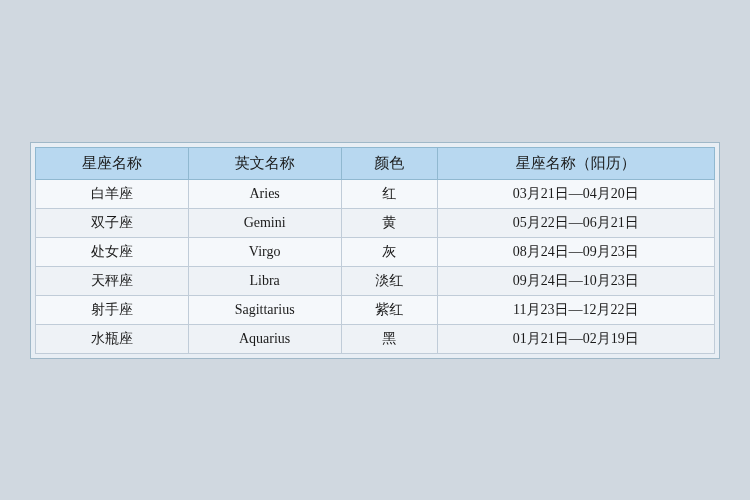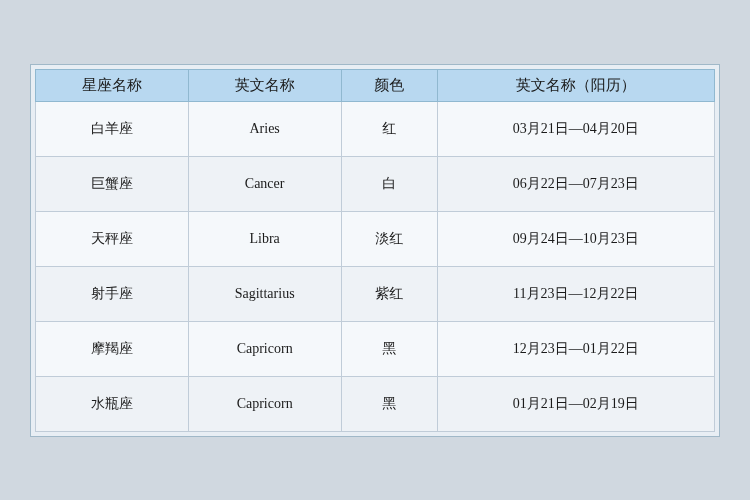"英文名称（阳历）" th { text: 英文 -> 星座 }
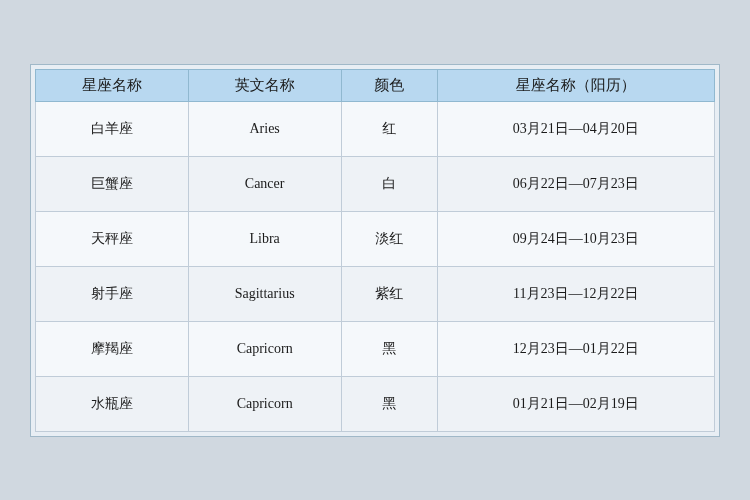"白羊座" td { padding: 18px 10px -> 5px 10px }
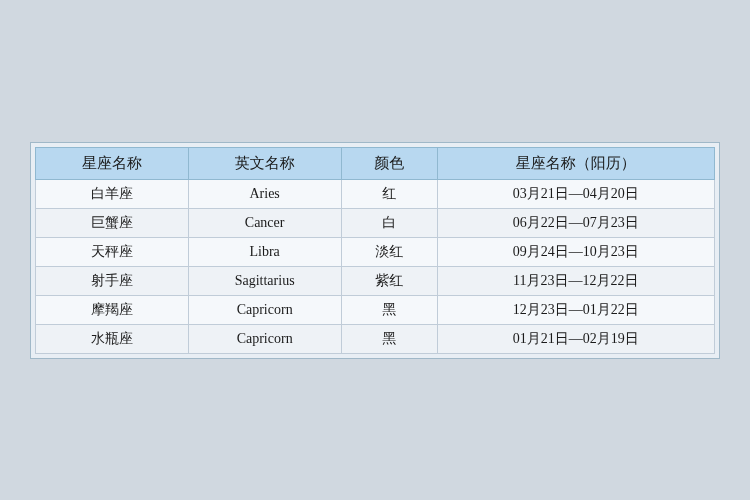"双子座" tr { html: none -> <tr> <td>双子座</td> <td>Gemini</td> <td>黄</td> <td>05月22日—06月21日</td> </tr> }
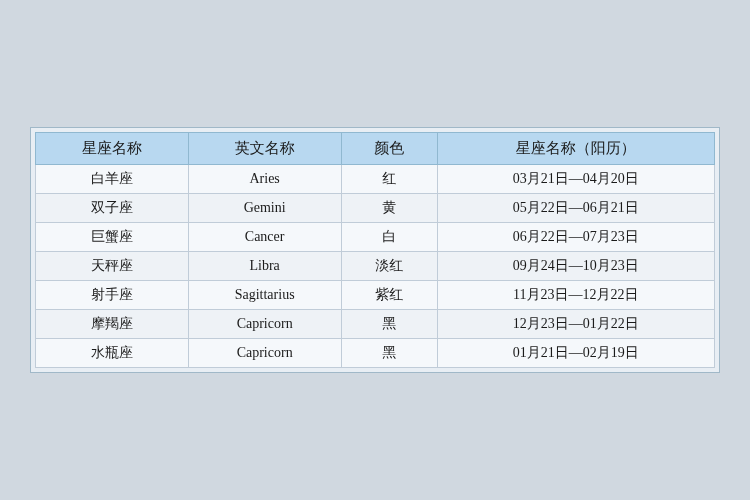"巨蟹座" tr { html: <tr> <td>巨蟹座</td> <td>Cancer</td> <td>白</td> <td>06月22日—07月23日</td> </tr> -> none }
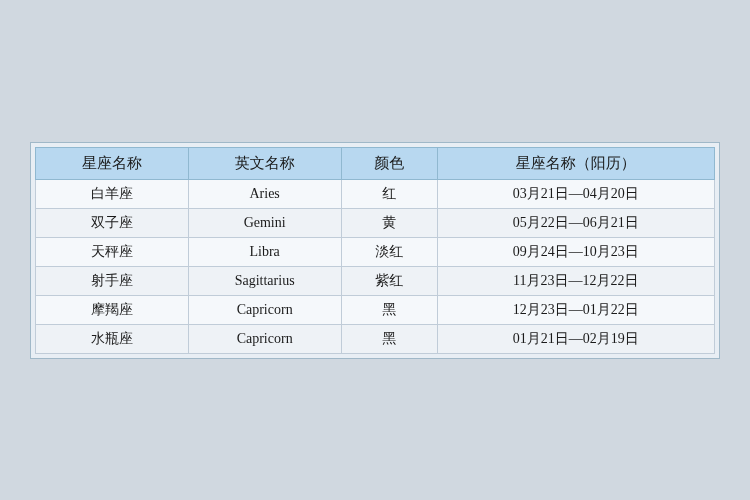"处女座" tr { html: none -> <tr> <td>处女座</td> <td>Virgo</td> <td>灰</td> <td>08月24日—09月23日</td> </tr> }
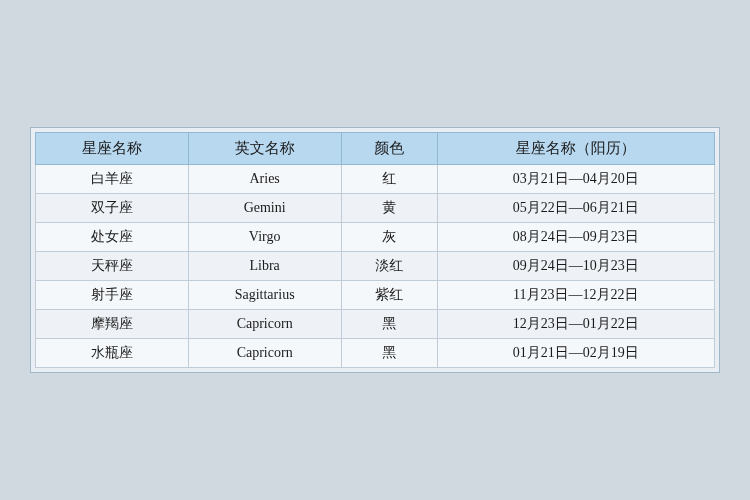"摩羯座" tr { html: <tr> <td>摩羯座</td> <td>Capricorn</td> <td>黑</td> <td>12月23日—01月22日</td> </tr> -> none }
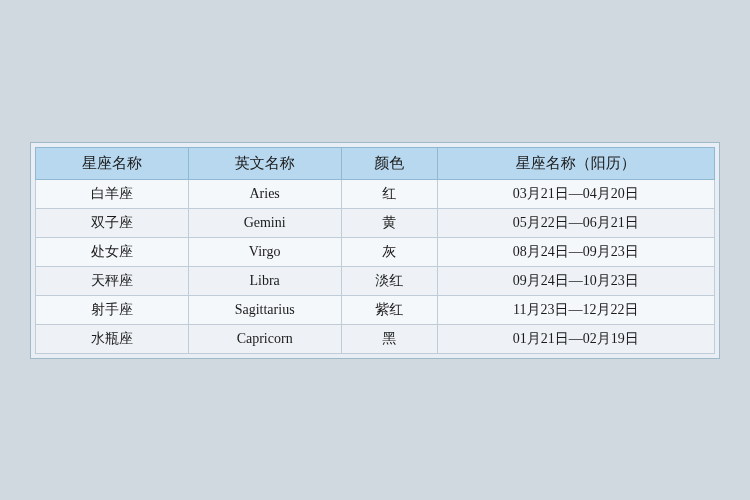"Capricorn" td { text: Capricorn -> Aquarius }
